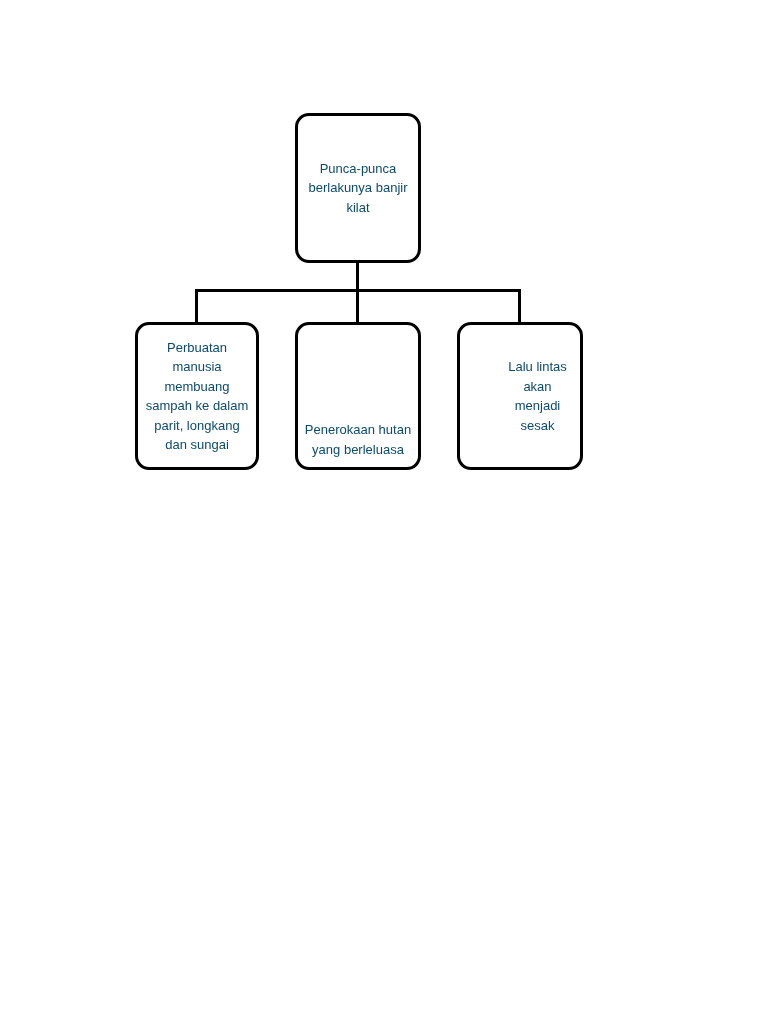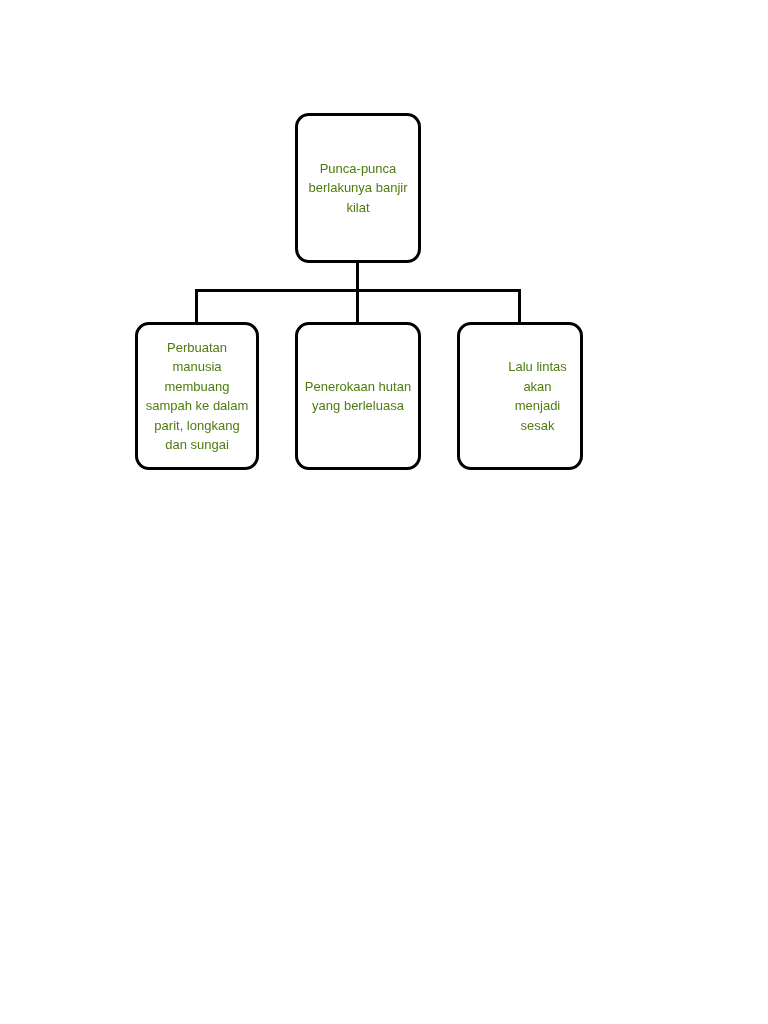"Punca-punca berlakunya banjir kilat" .node { color: #4d7c0f -> #0c4a6e }
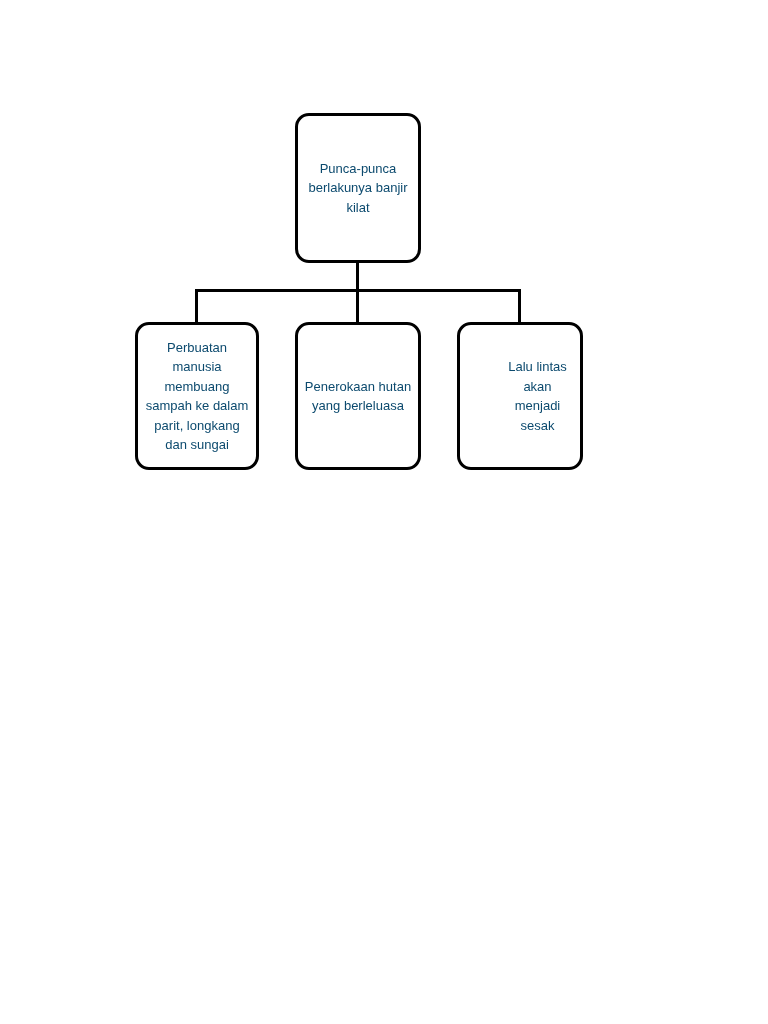"Penerokaan hutan yang berleluasa" .node-child2 { align-items: none -> flex-end }
